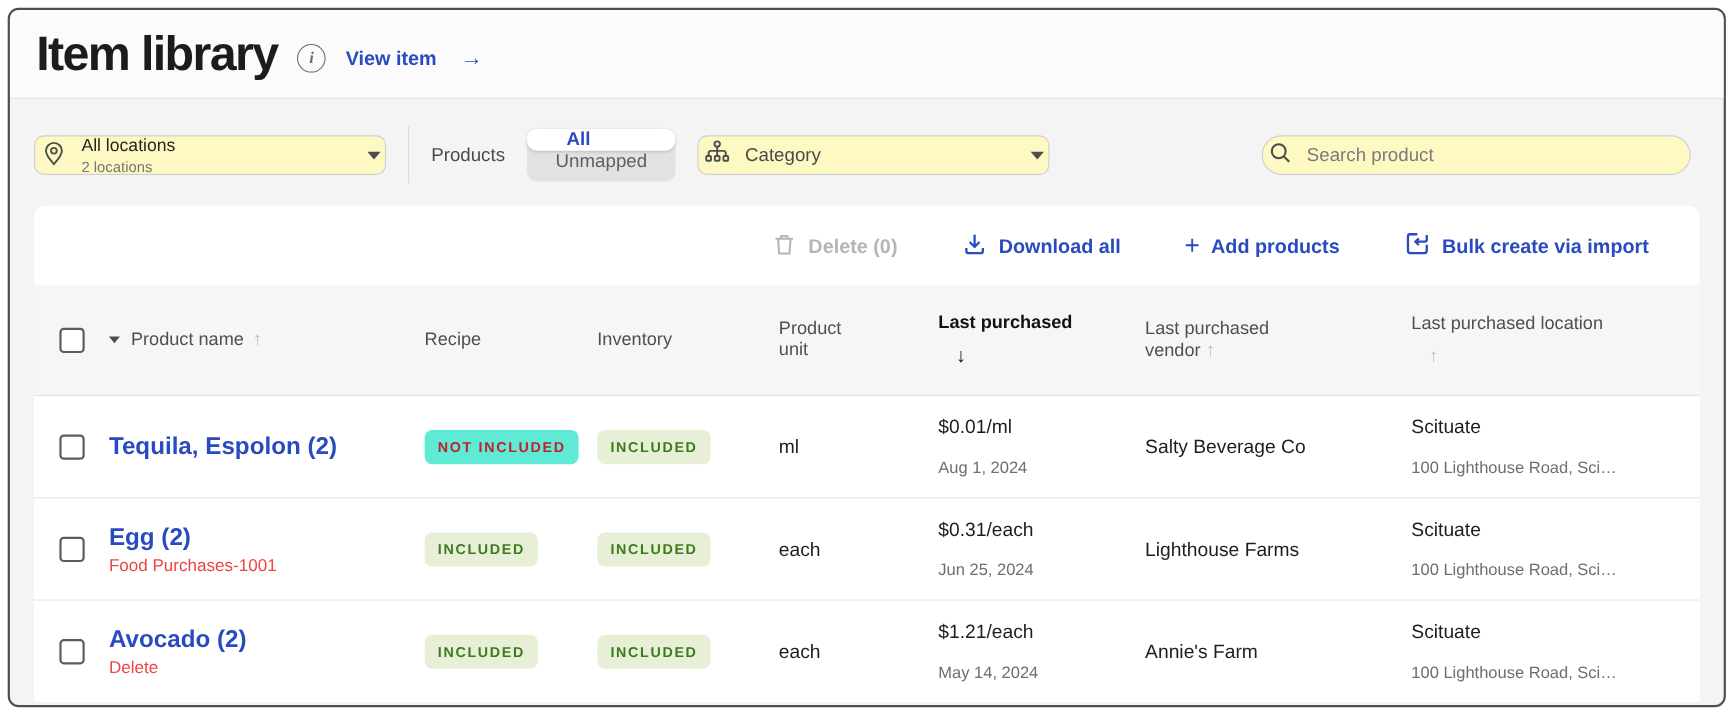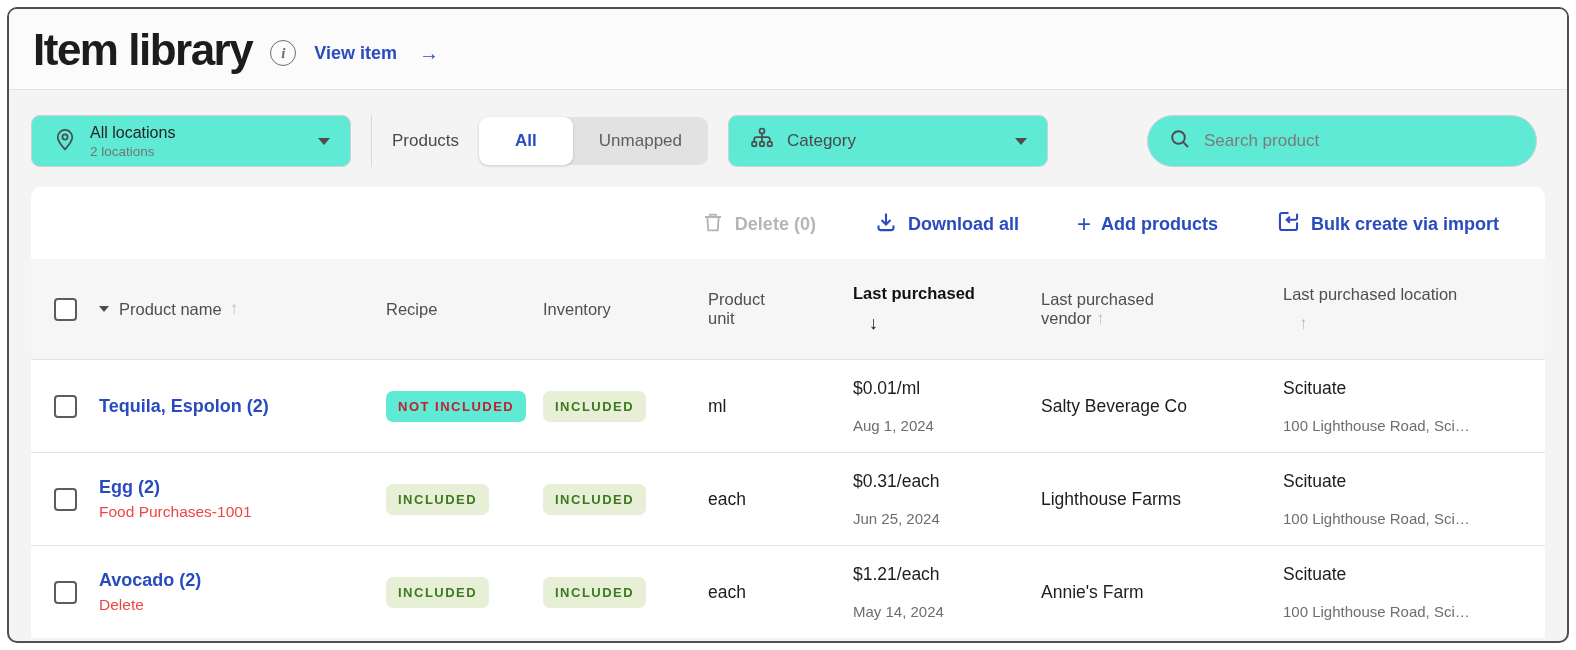"All locations" .pill { background: #5eead4 -> #fef9c3; height: 52px -> 36px; padding: 0 20px -> 0 4px }
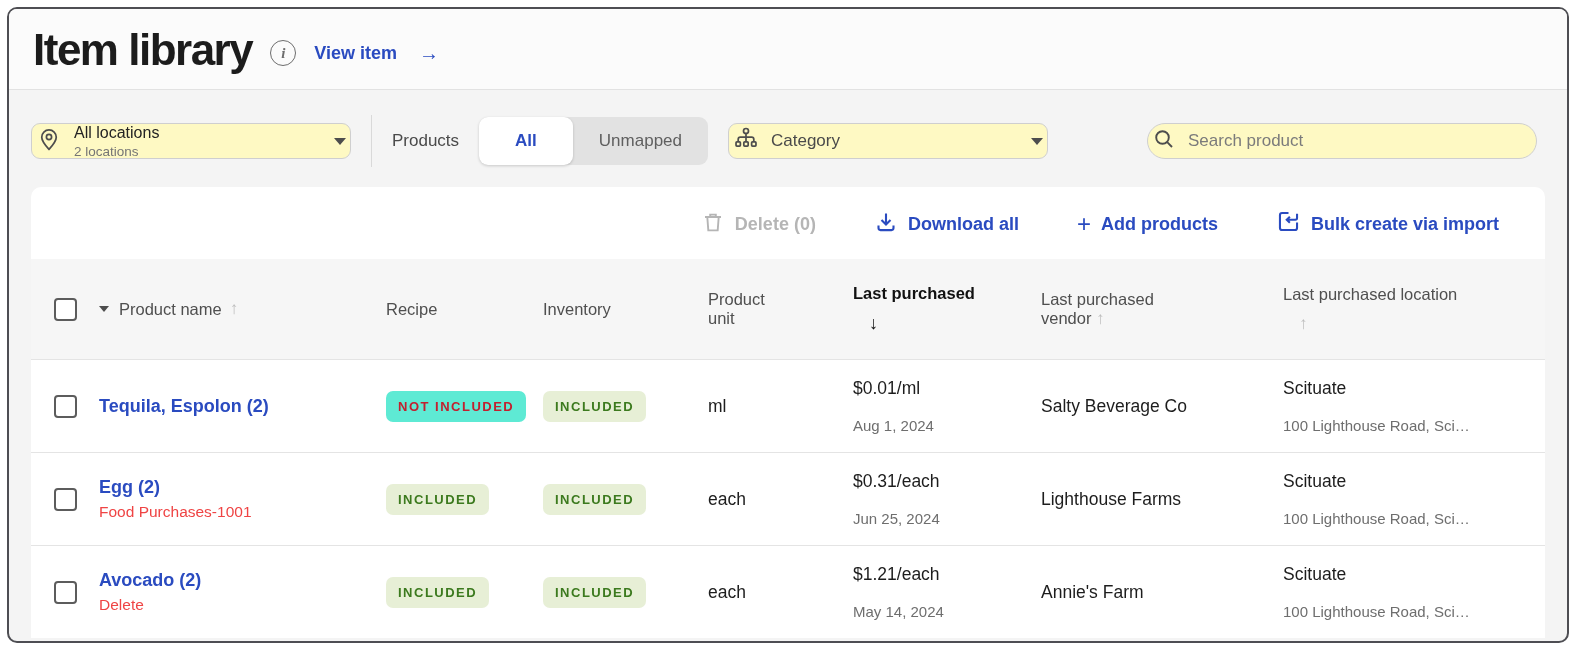"All" .segmented { flex-direction: none -> column }
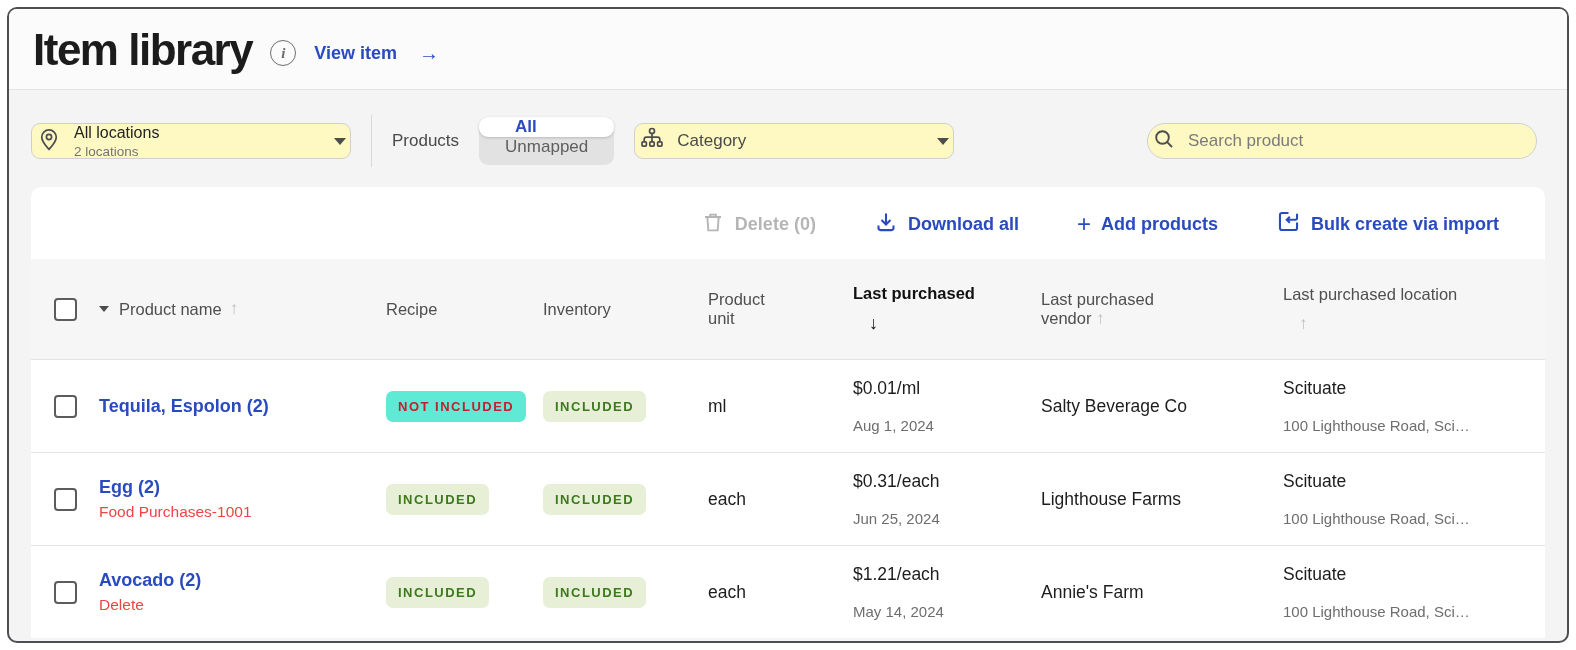"Tequila, Espolon (2)" .product-link { font-size: 18px -> 22px }
